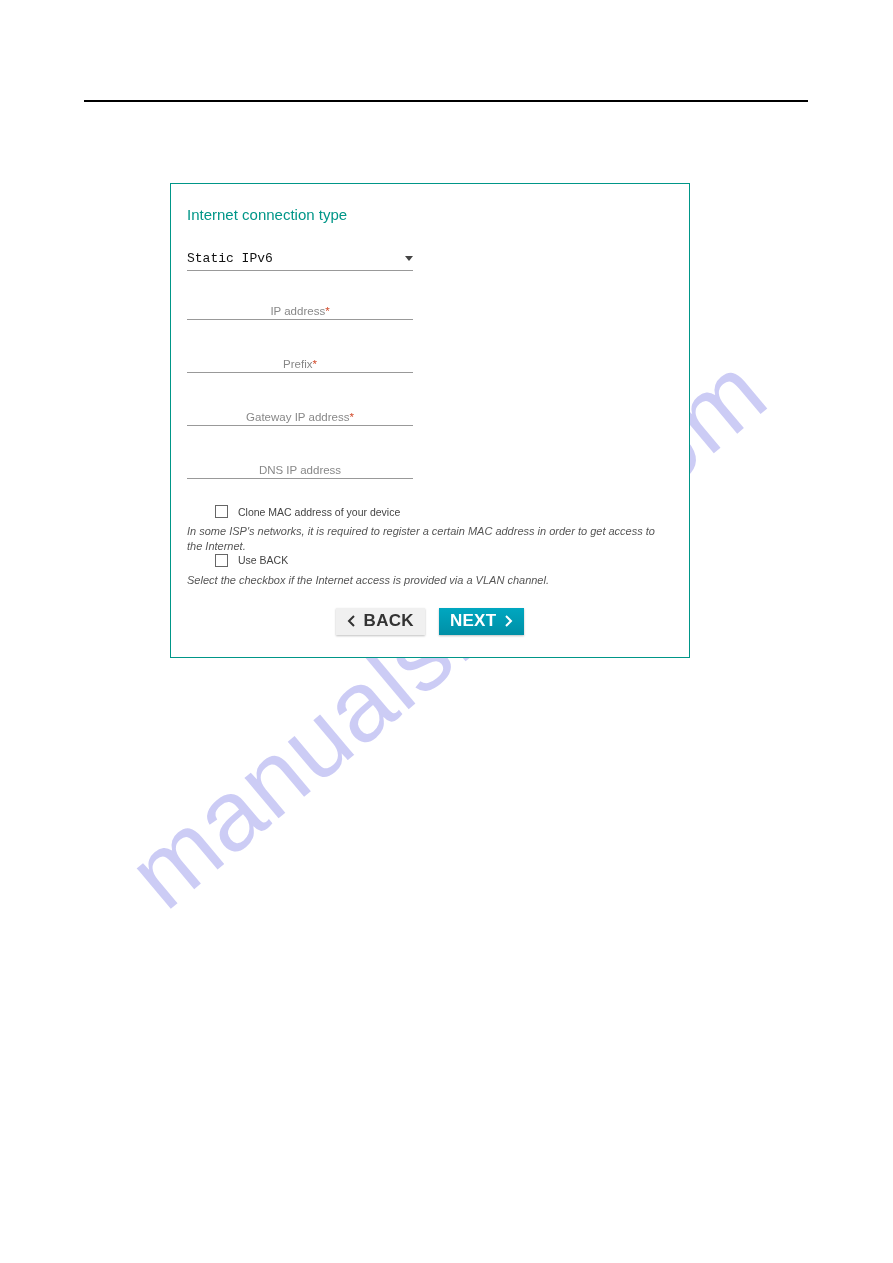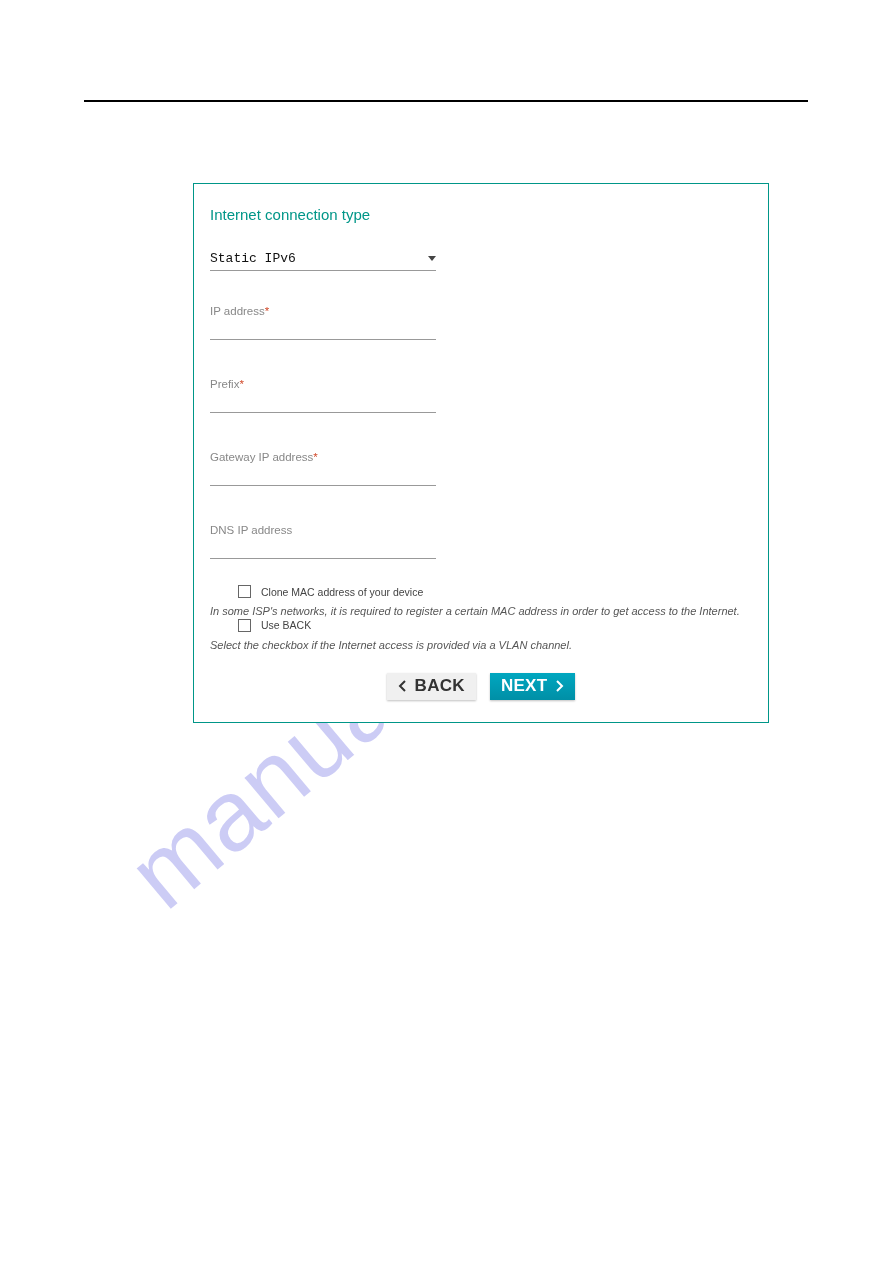"Internet connection type" .card { left: 193px -> 170px; width: 576px -> 520px }
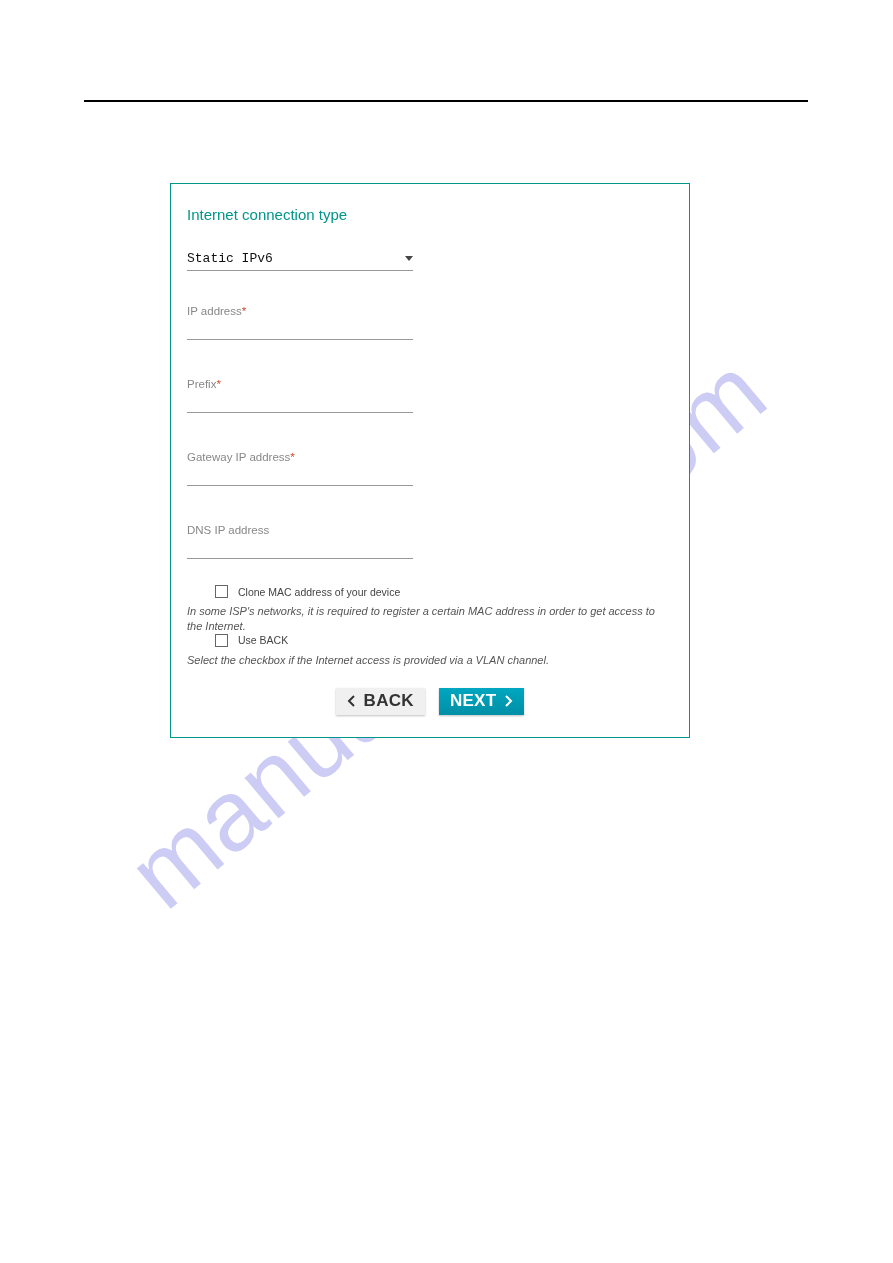"IP address*" .field { padding-bottom: 20px -> 0; text-align: none -> center }
